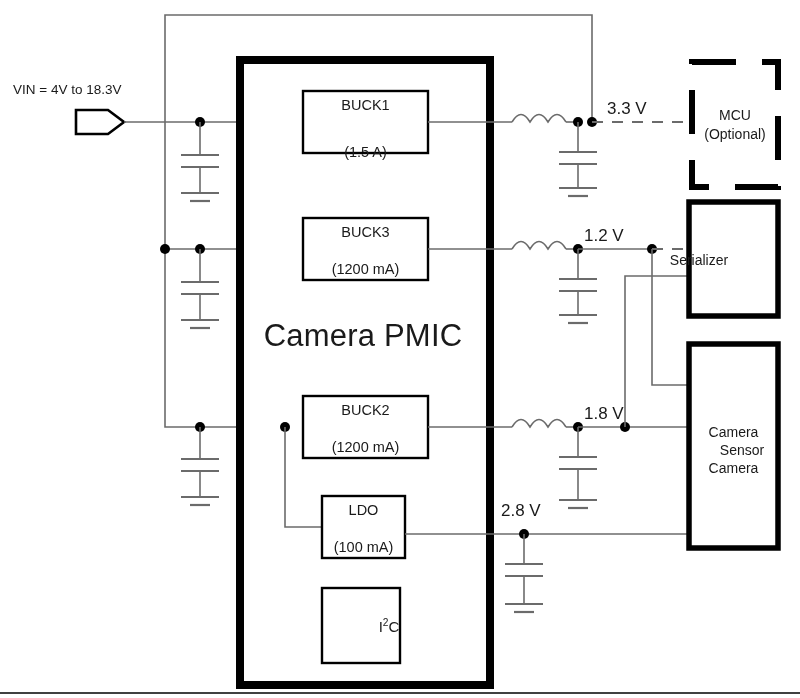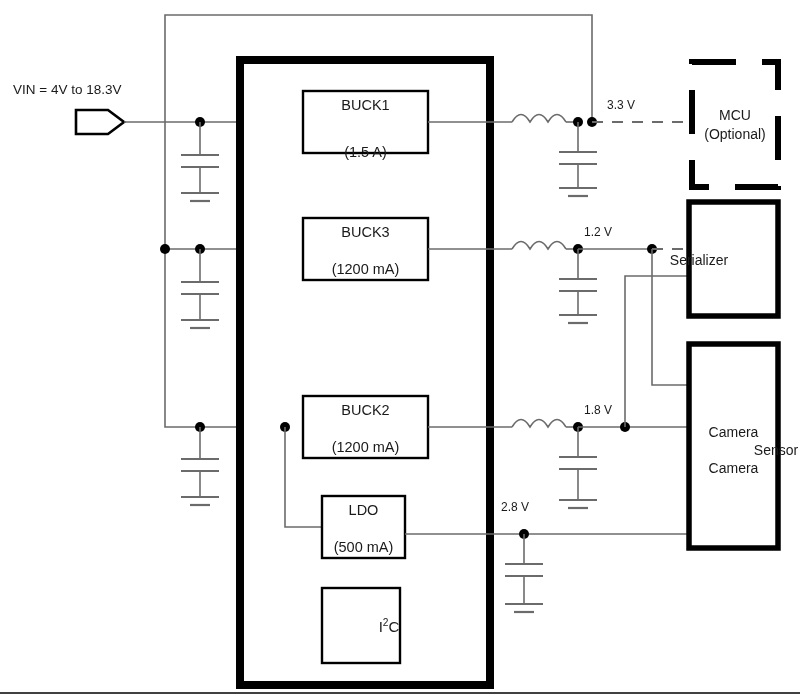"3.3 V" .lbl-rail { font-size: 12px -> 17px }
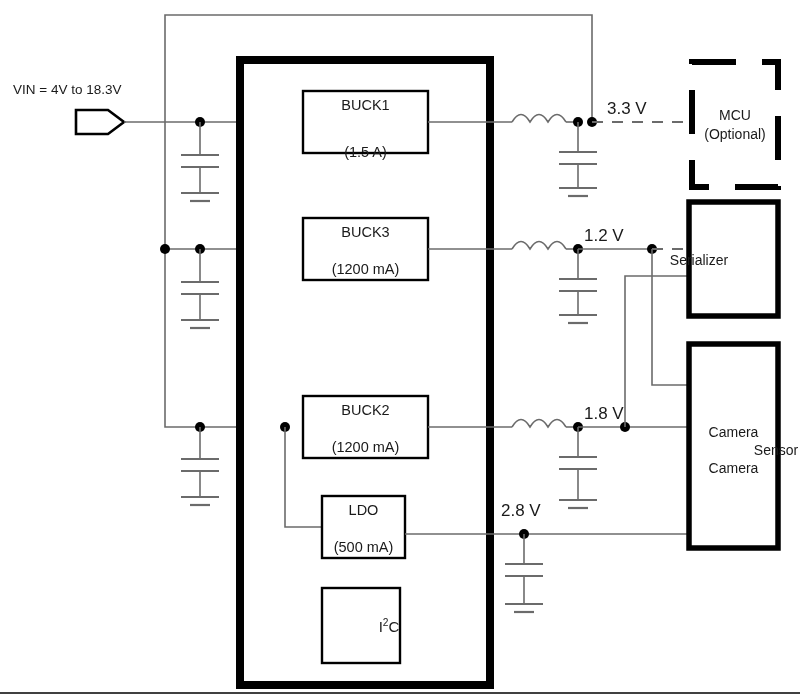"Camera PMIC" div.lbl { html: none -> <div>Camera PMIC</div> }
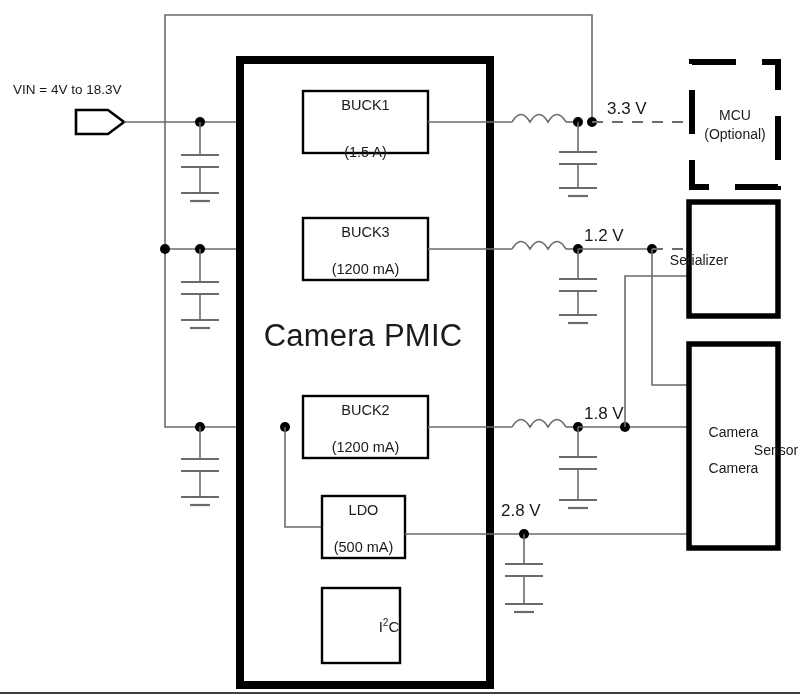"Sensor" div.lbl { left: 776px -> 742px }
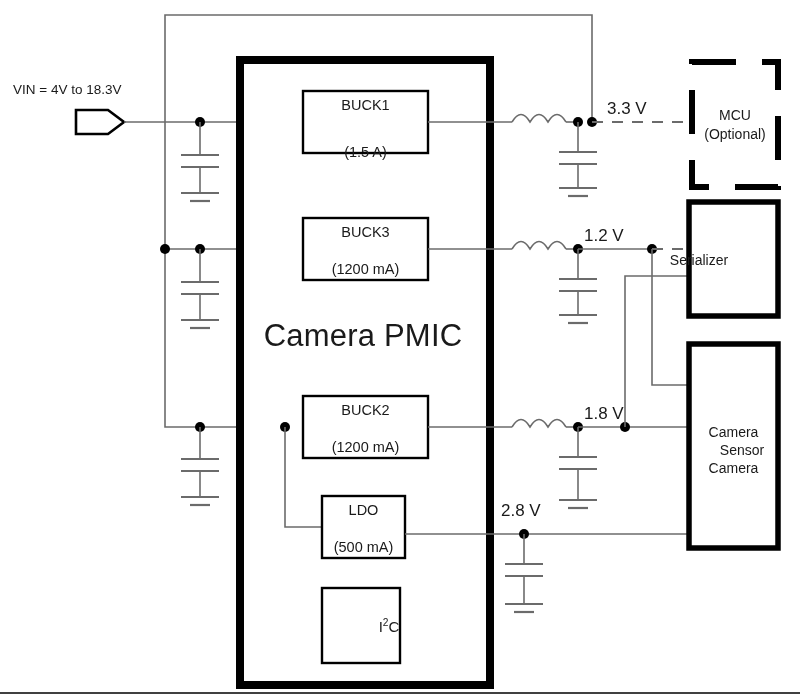"(500 mA)" div.lbl { text: 500 -> 100 }
